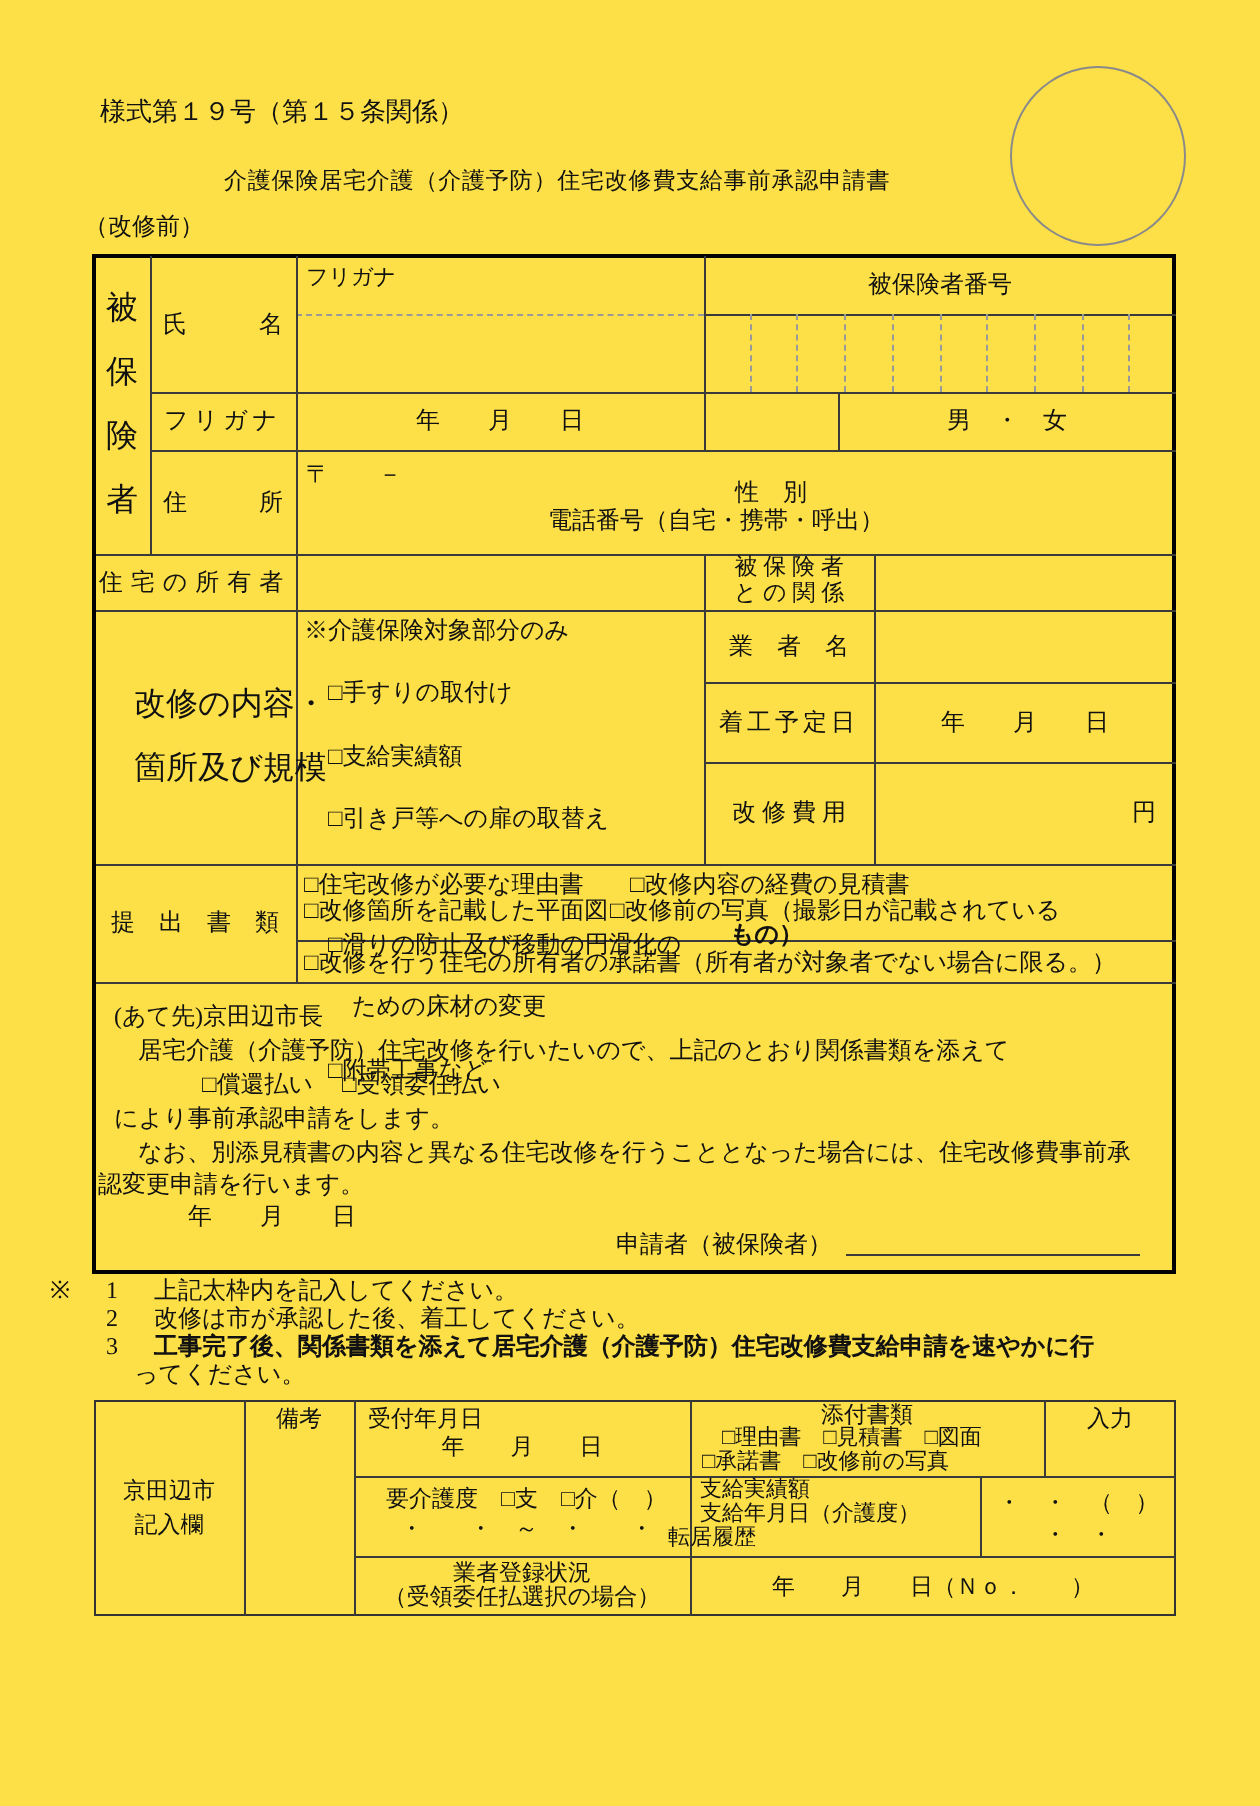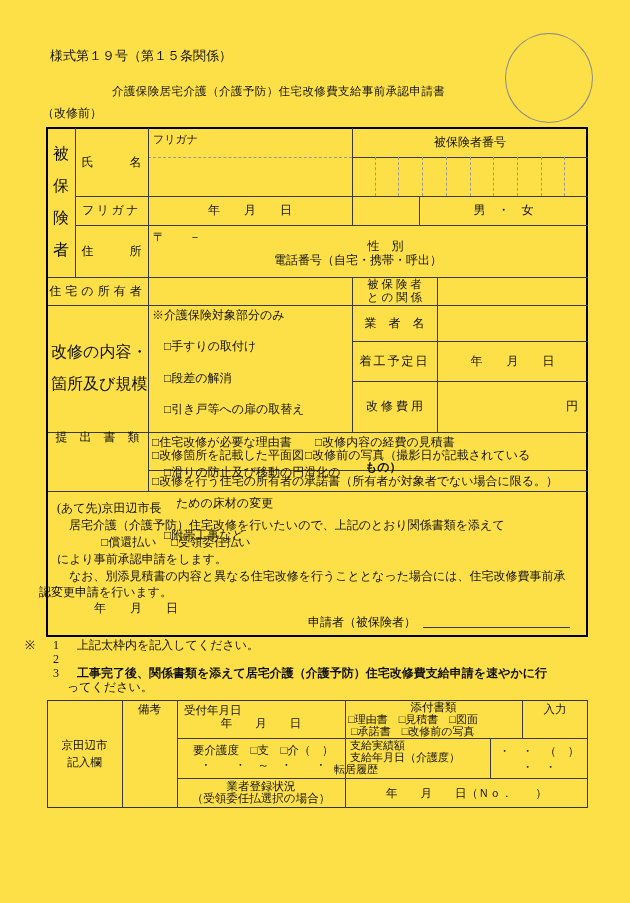"改修の内容・" div.vstack { padding-left: 4px -> 20px }
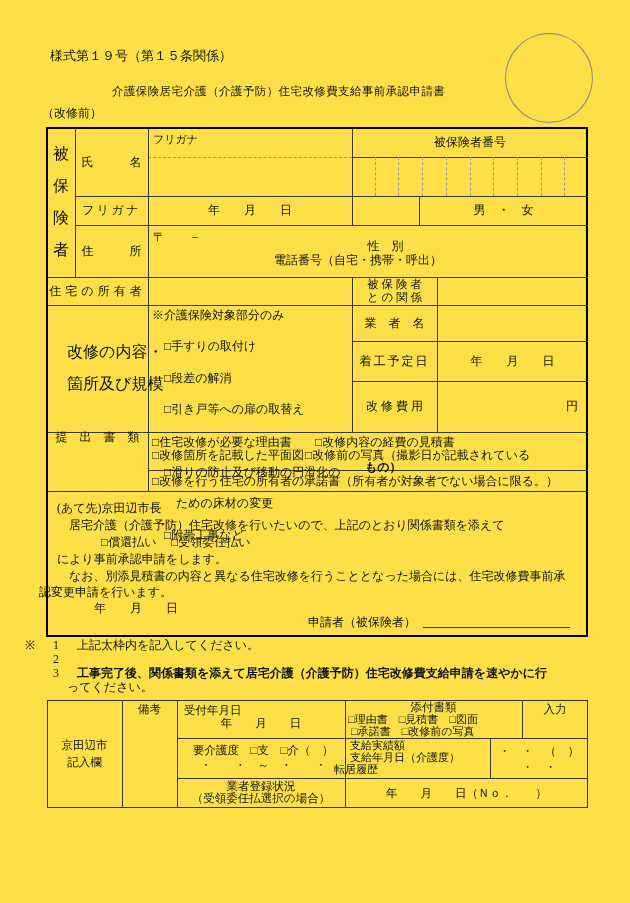"□段差の解消" span { text: 段差の解消 -> 支給実績額 }
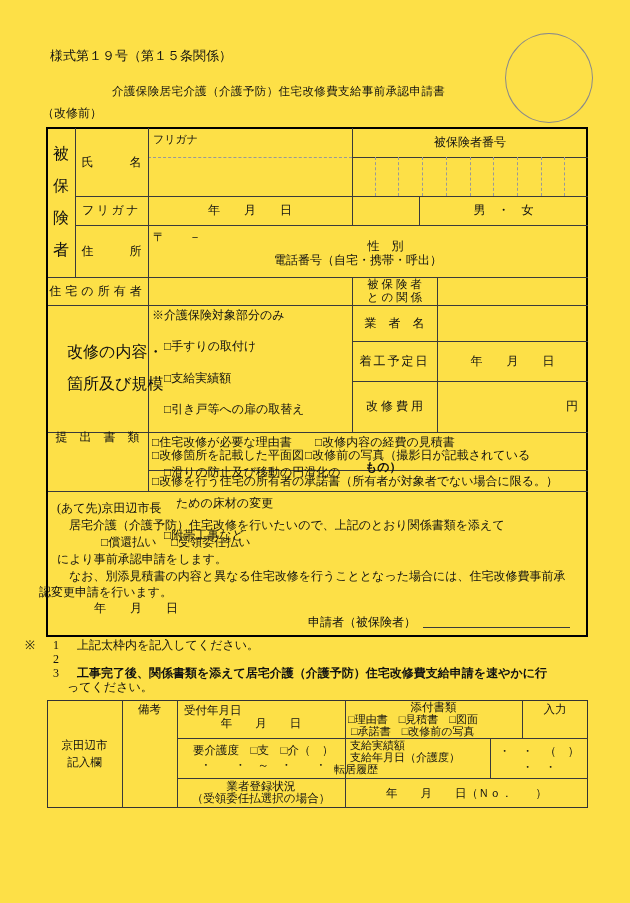"提 出 書 類" div.cc { top: 408px -> 432px }
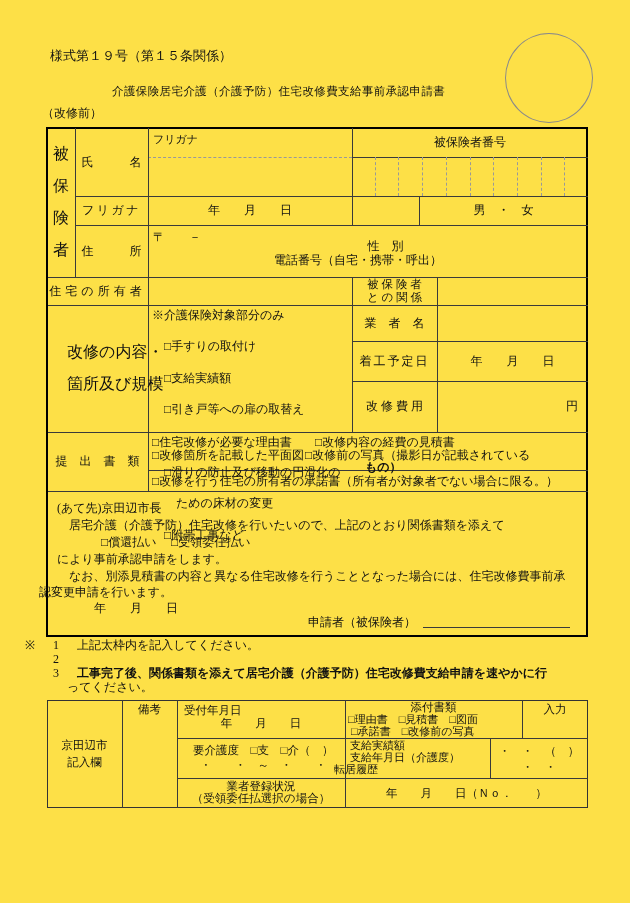"認変更申請を行います。" div.t { left: 39px -> 49px }
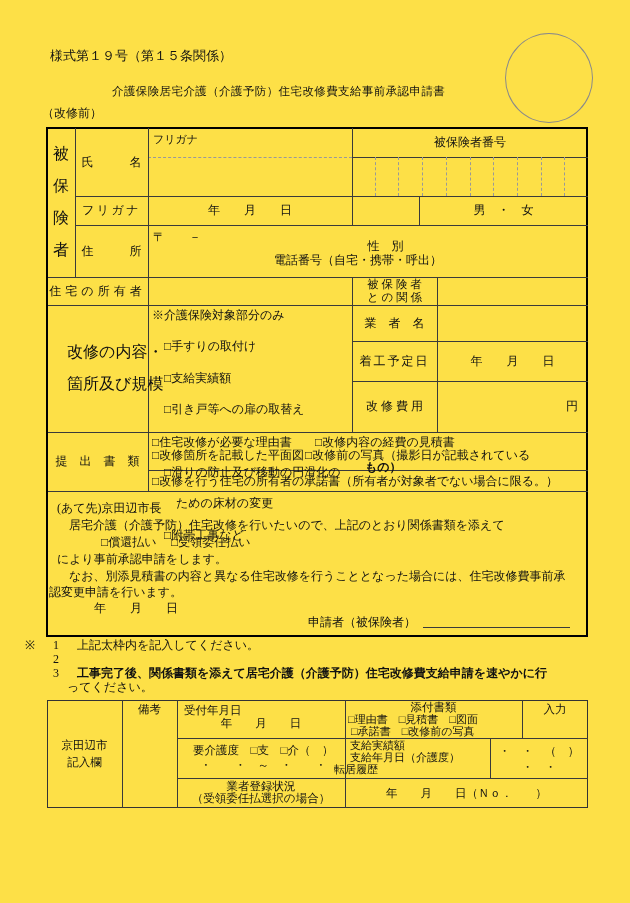"改修は市が承認した後、着工してください。" div.t { html: none -> <div>改修は市が承認した後、着工してください。</div> }
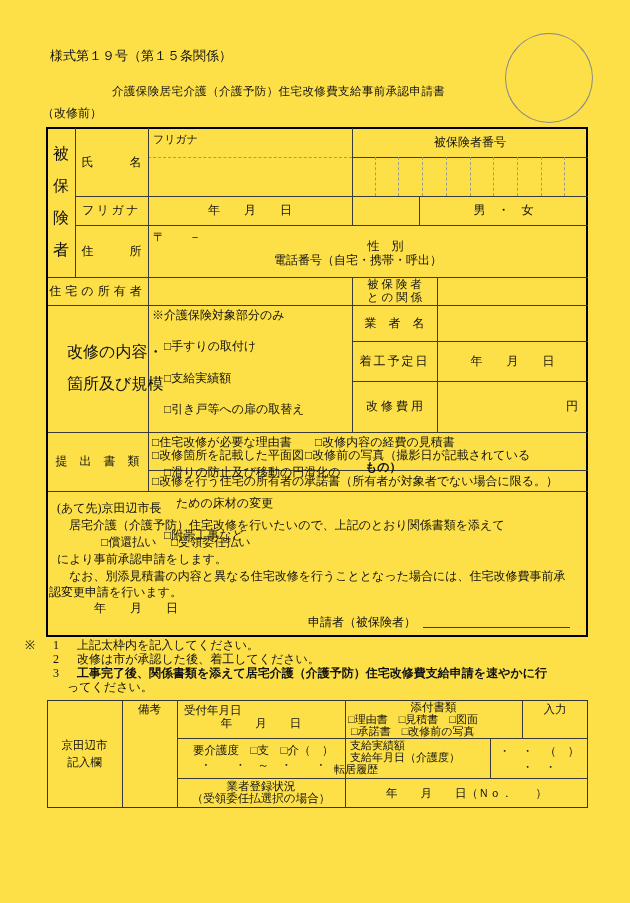"□理由書 □見積書 □図面" div.t { left: 336px -> 349px }
